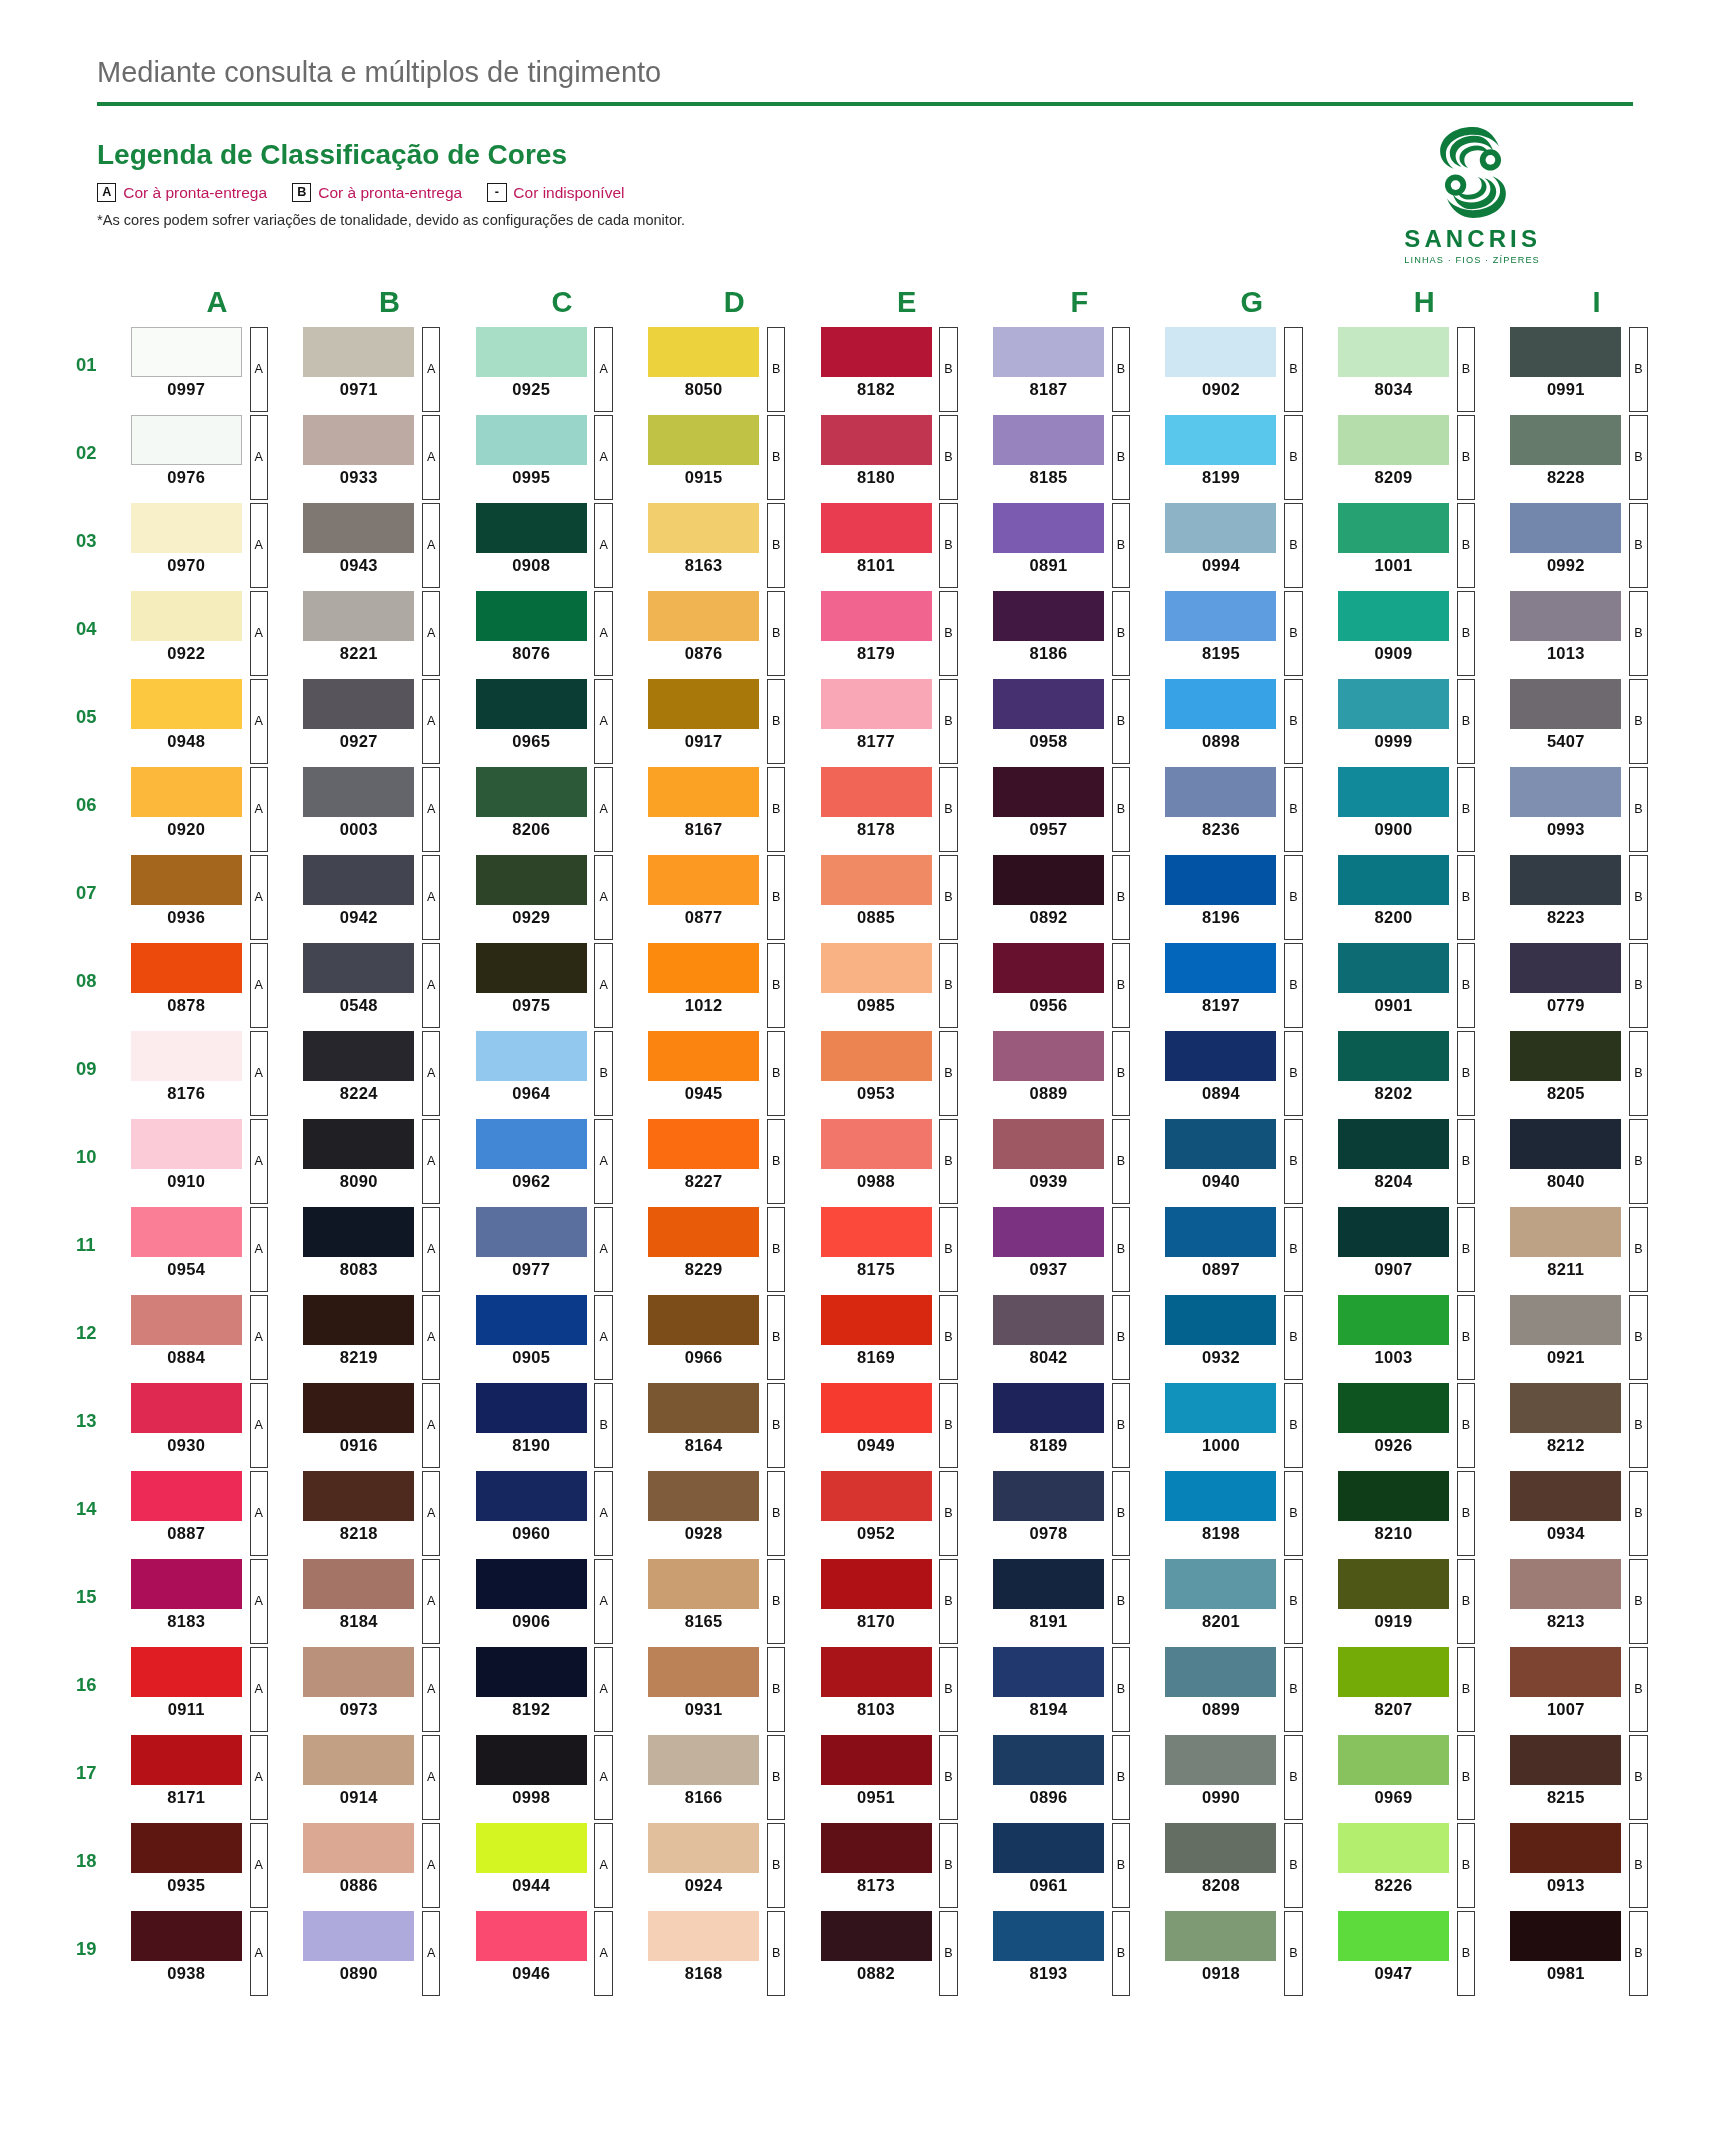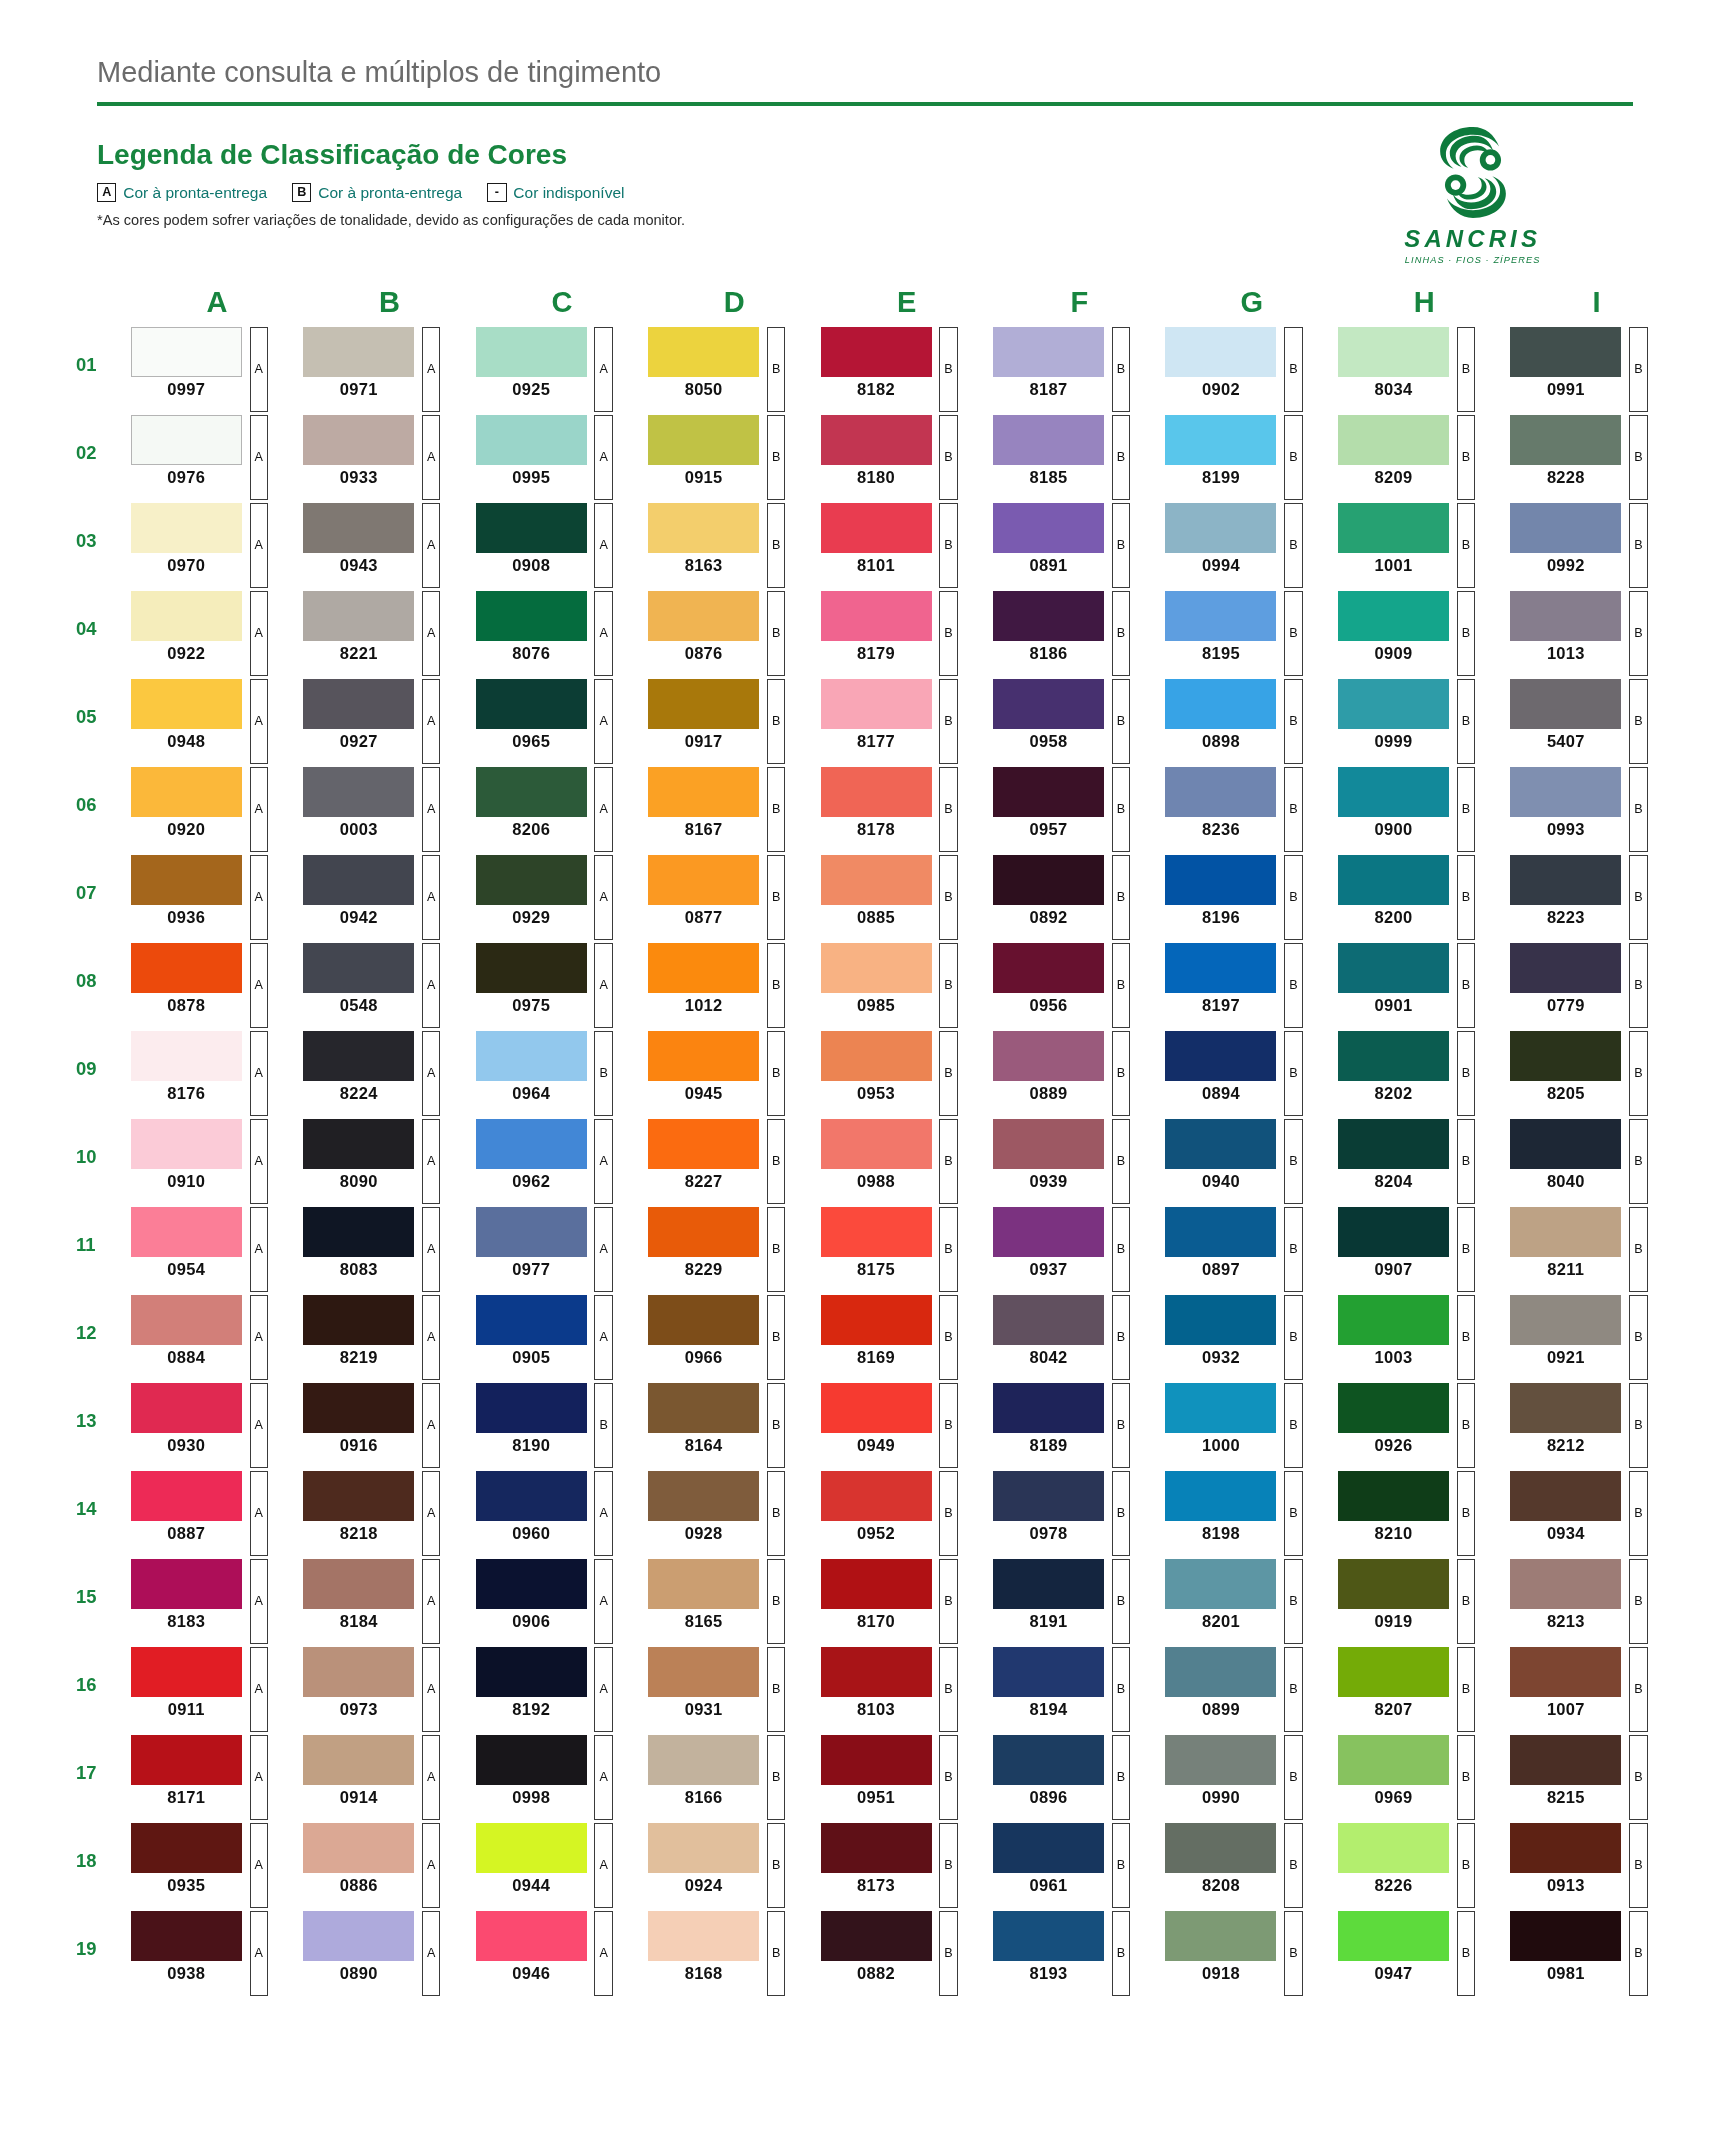"Cor à pronta-entrega" .legend-label { color: #0f766e -> #be185d }
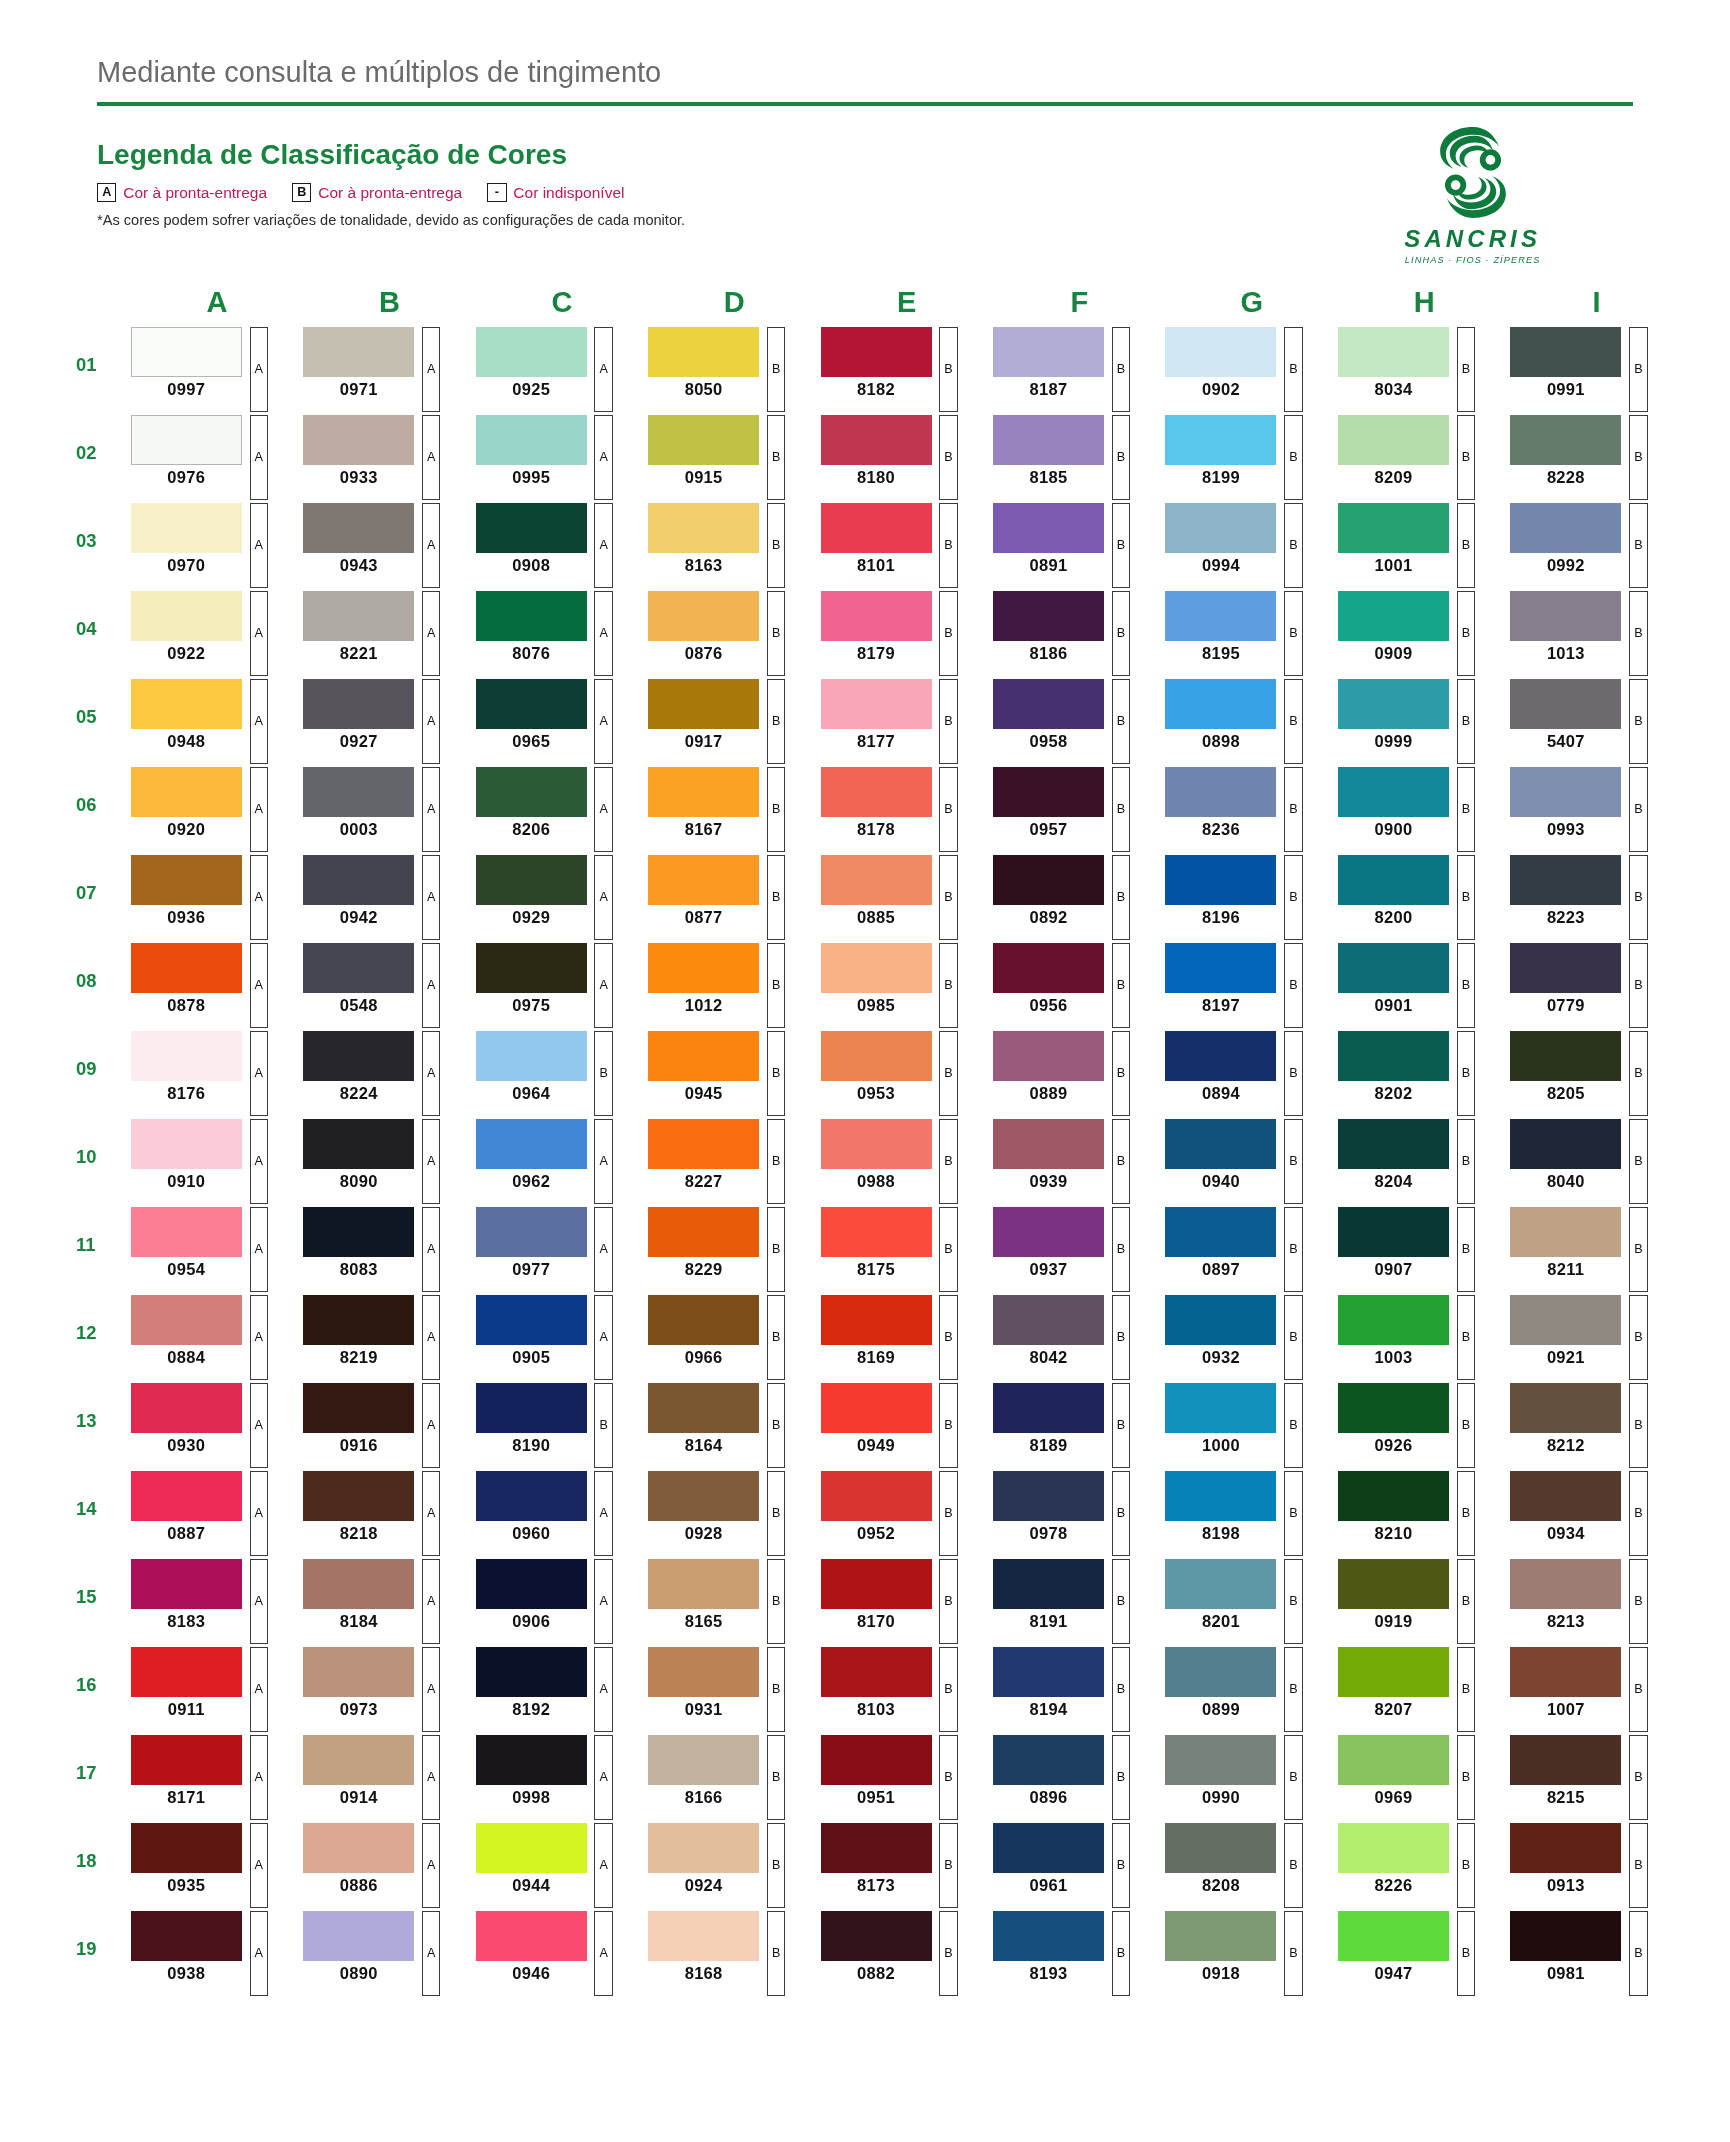"SANCRIS" .logo { font-style: italic -> none; text-align: center -> left }
